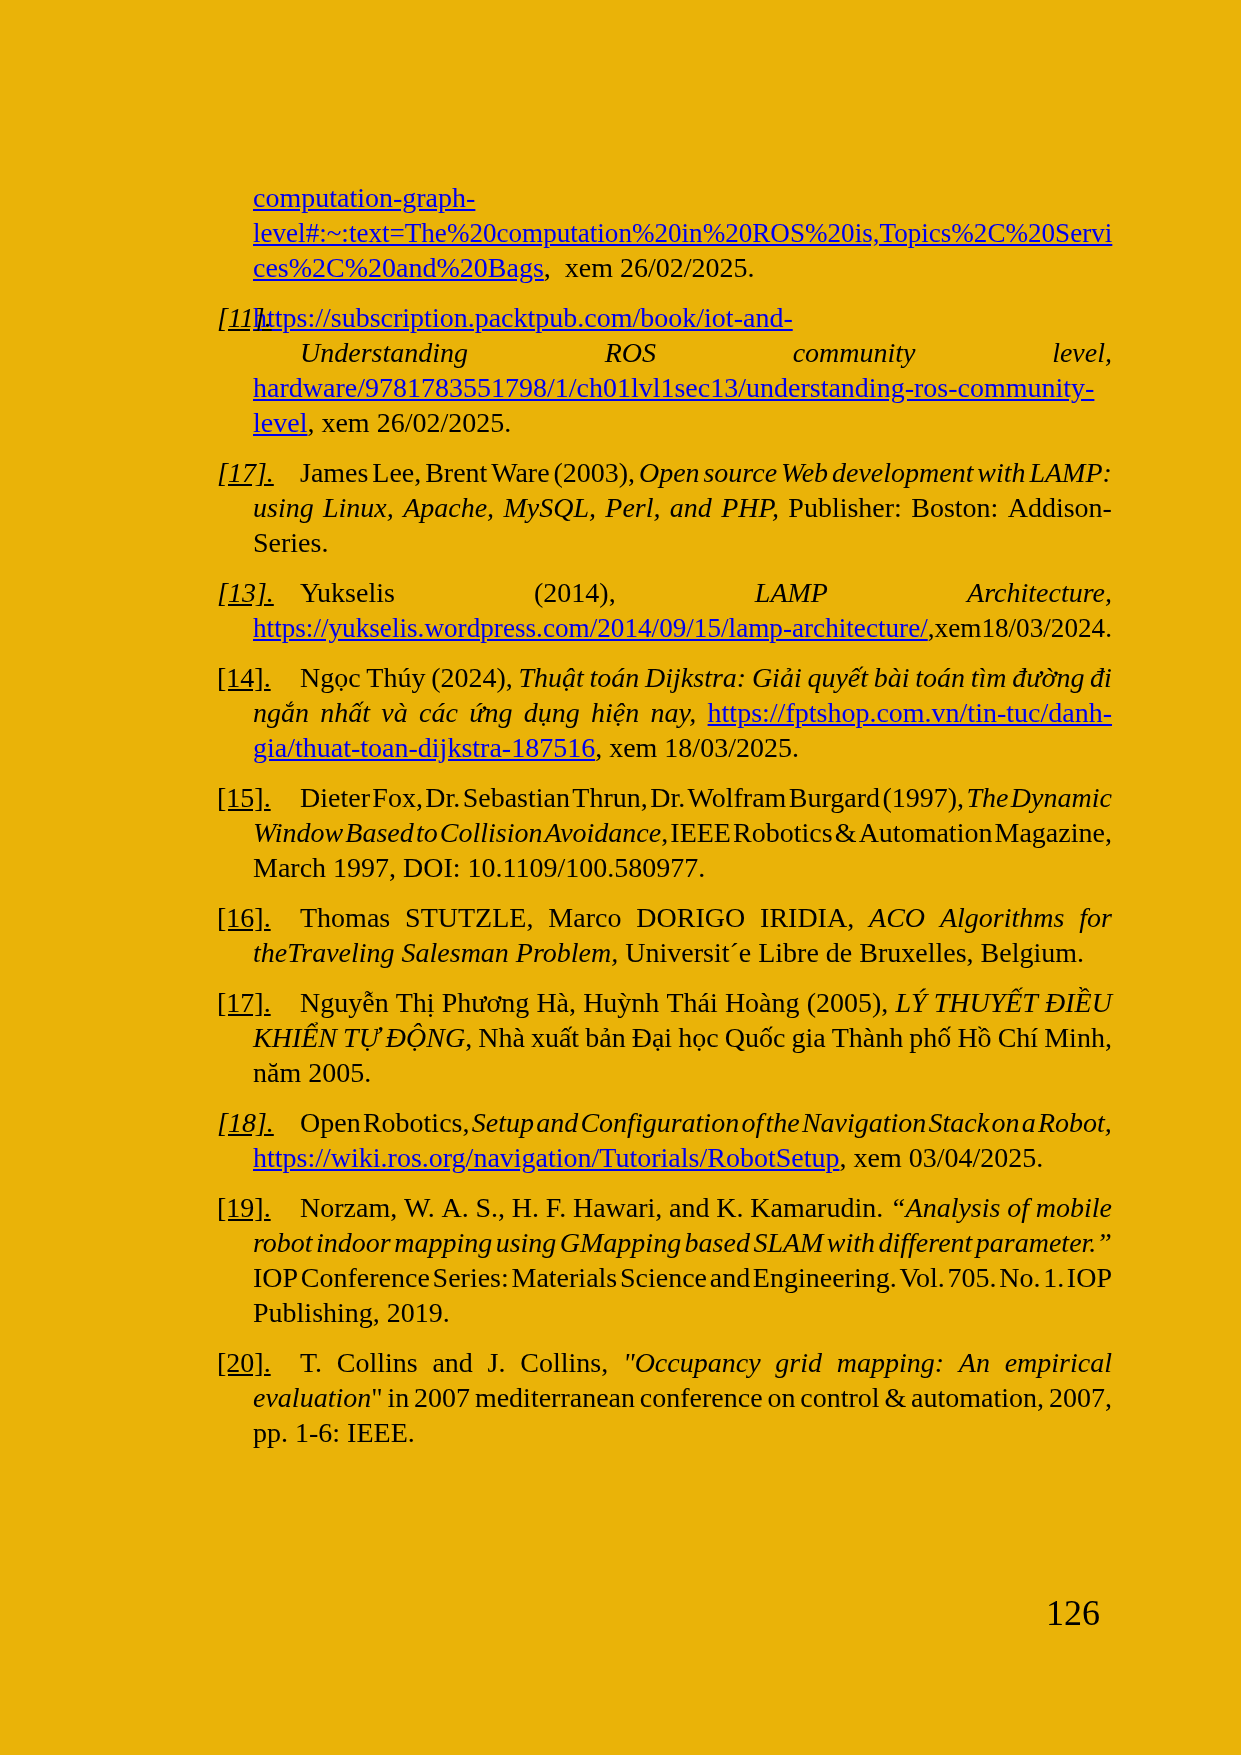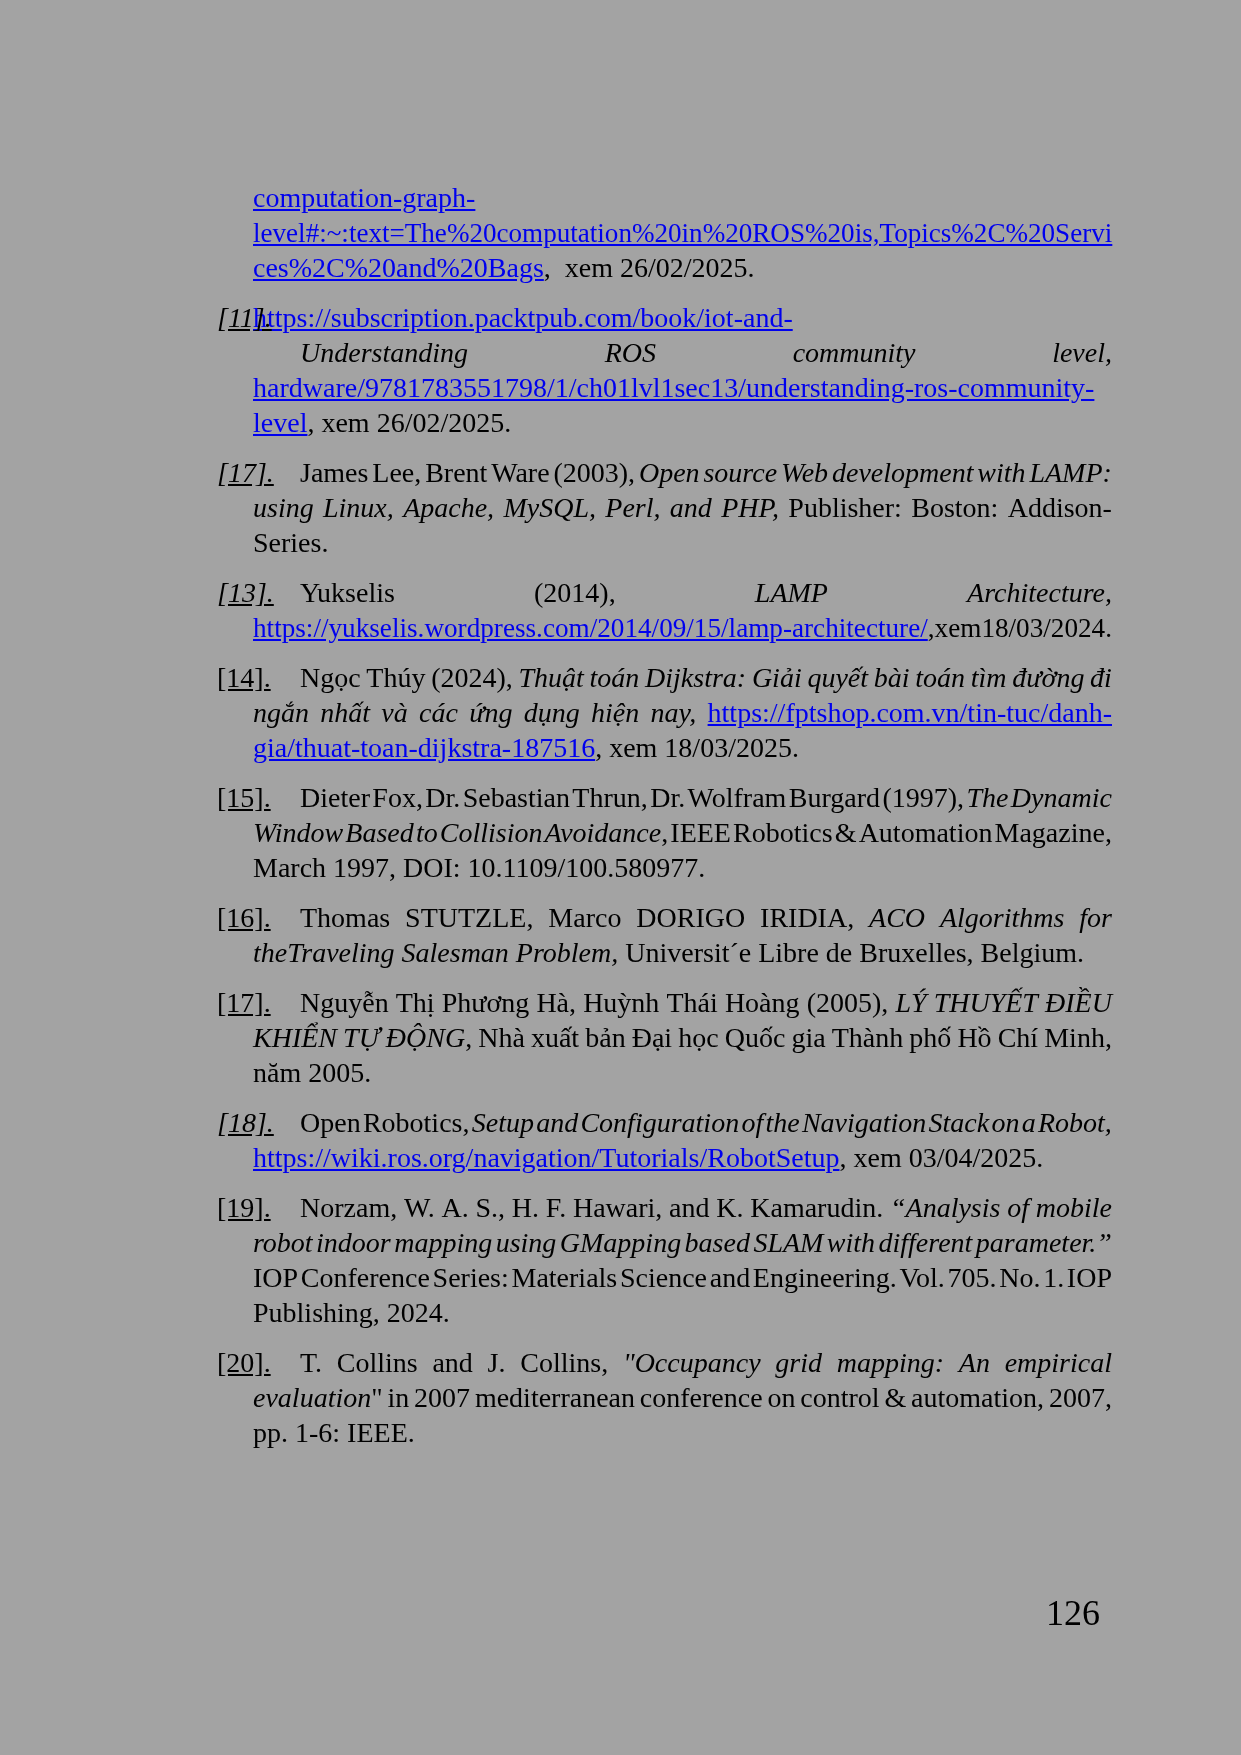"computation-graph-" .page { background: #a3a3a3 -> #eab308 }
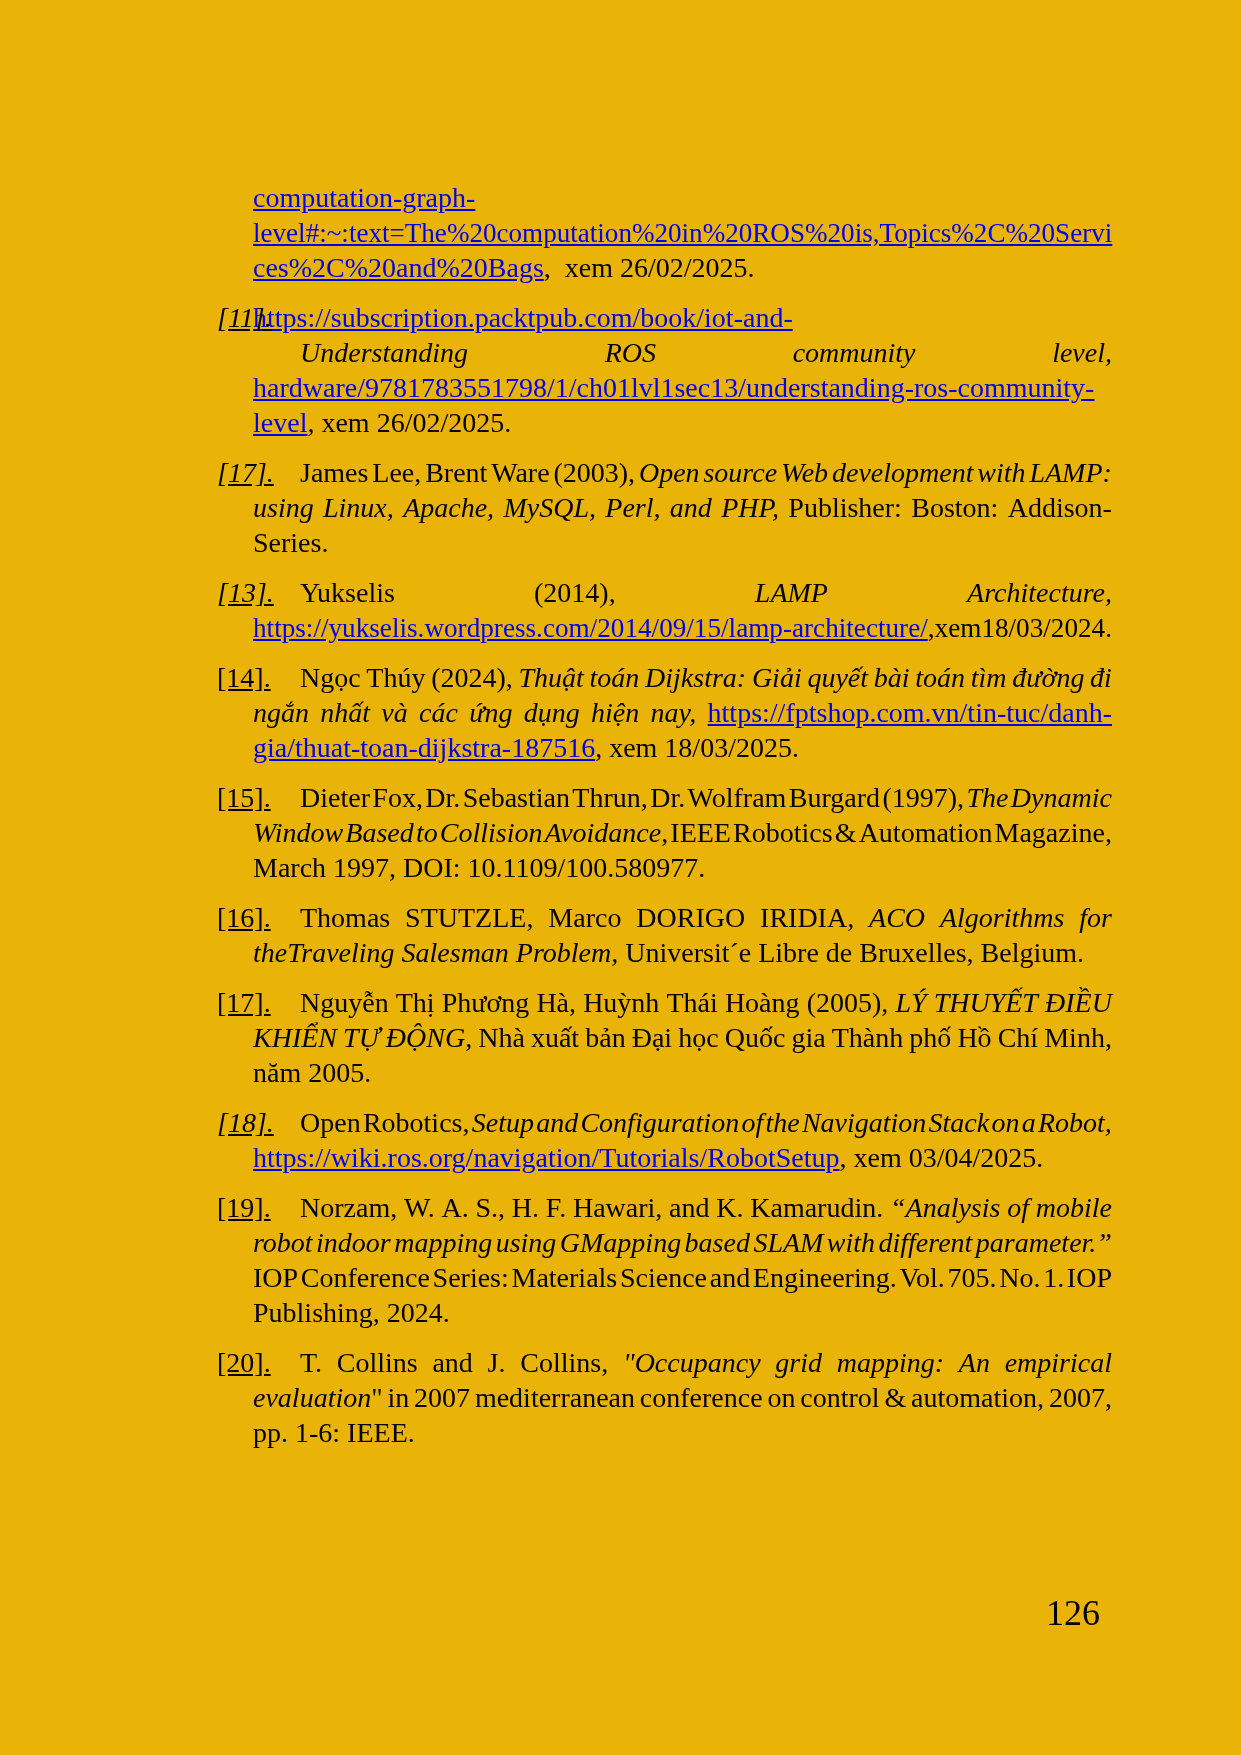"Publishing, 2024." span.s-r { text: 2024 -> 2019 }
